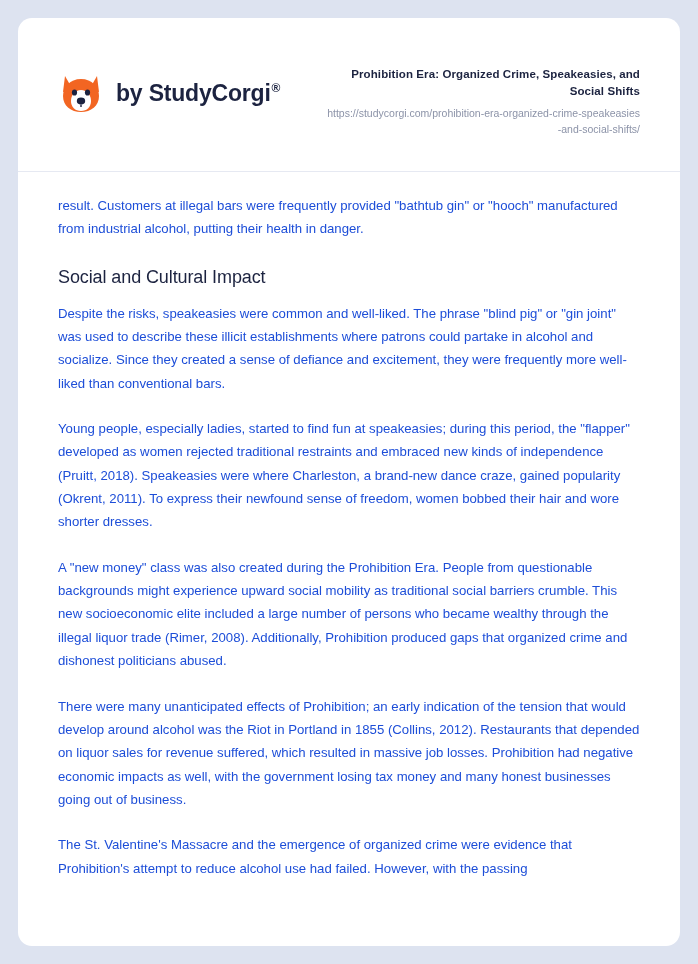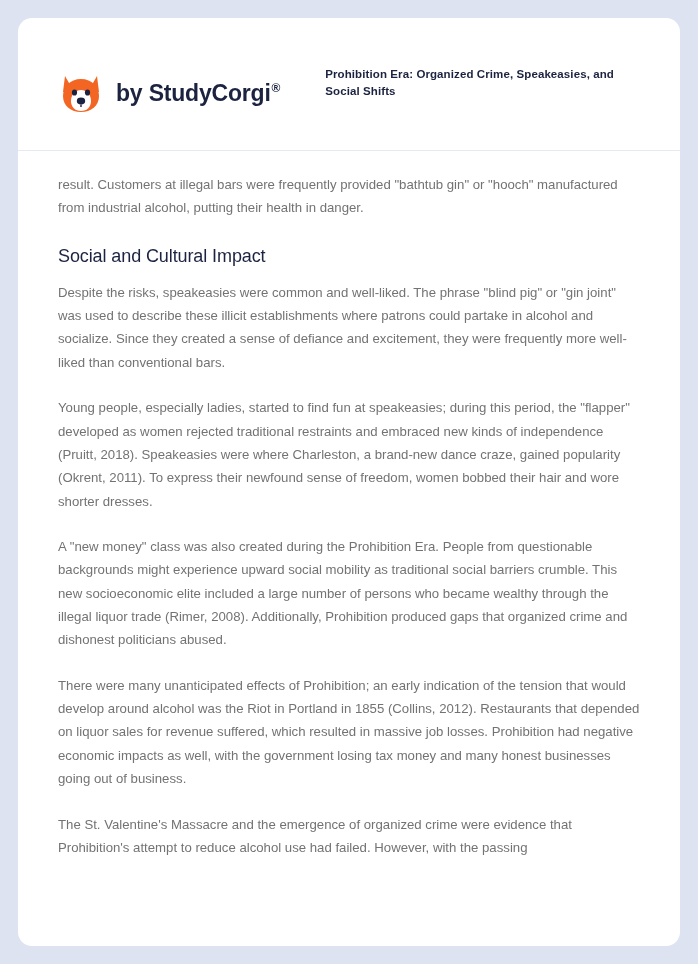"Prohibition Era: Organized Crime," .doc-meta { text-align: none -> right }
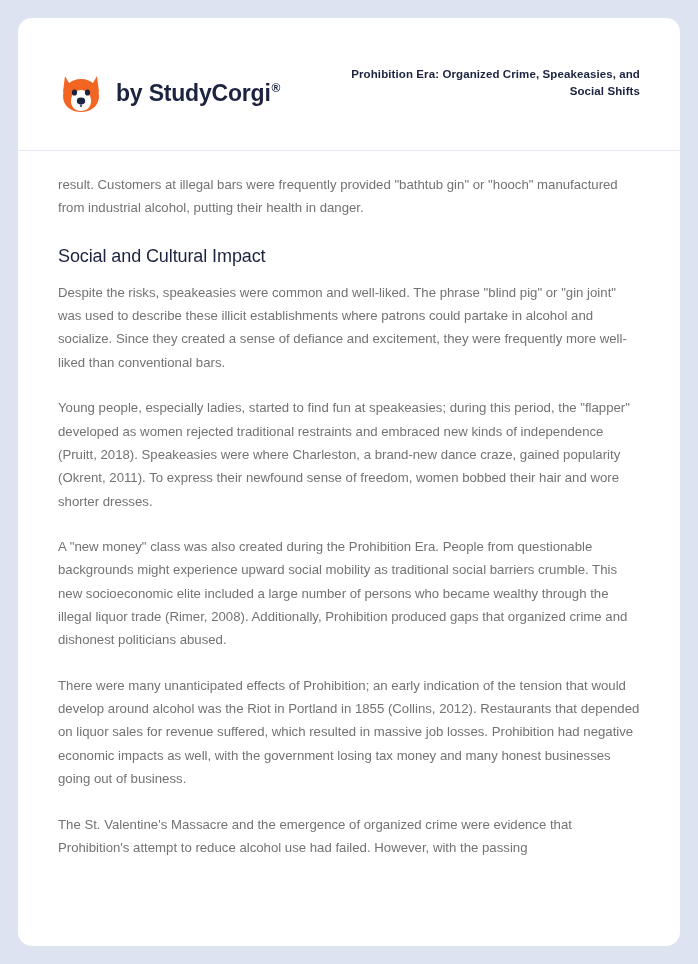"https://studycorgi.com/prohibition-era-o" div.doc-url { html: none -> <div>https://studycorgi.com/prohibition-era-organized-crime-speakeasies-and-social-shifts/</div> }
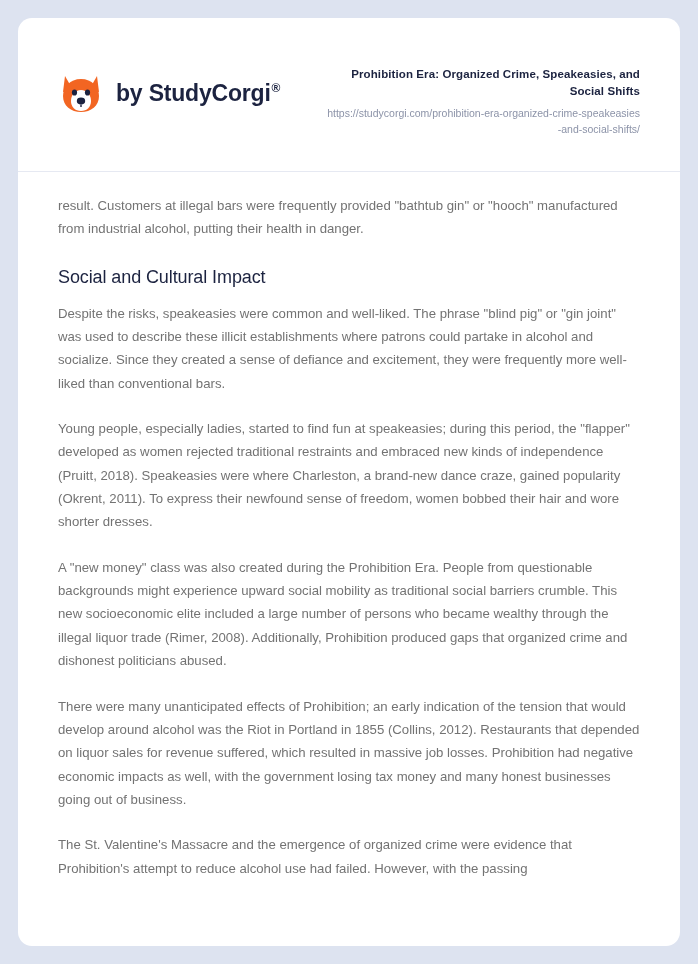"result. Customers at illegal bars" p.body { color: #737373 -> #1d4ed8 }
